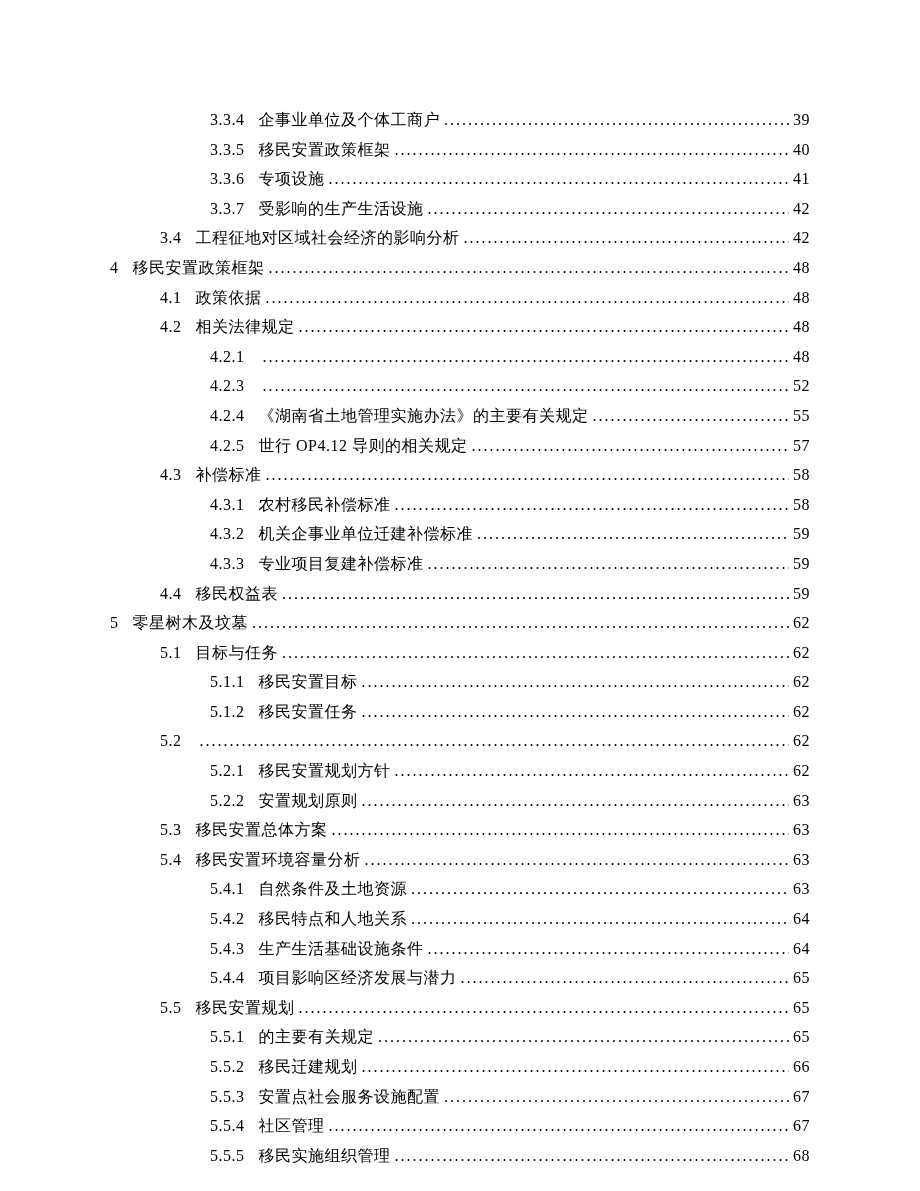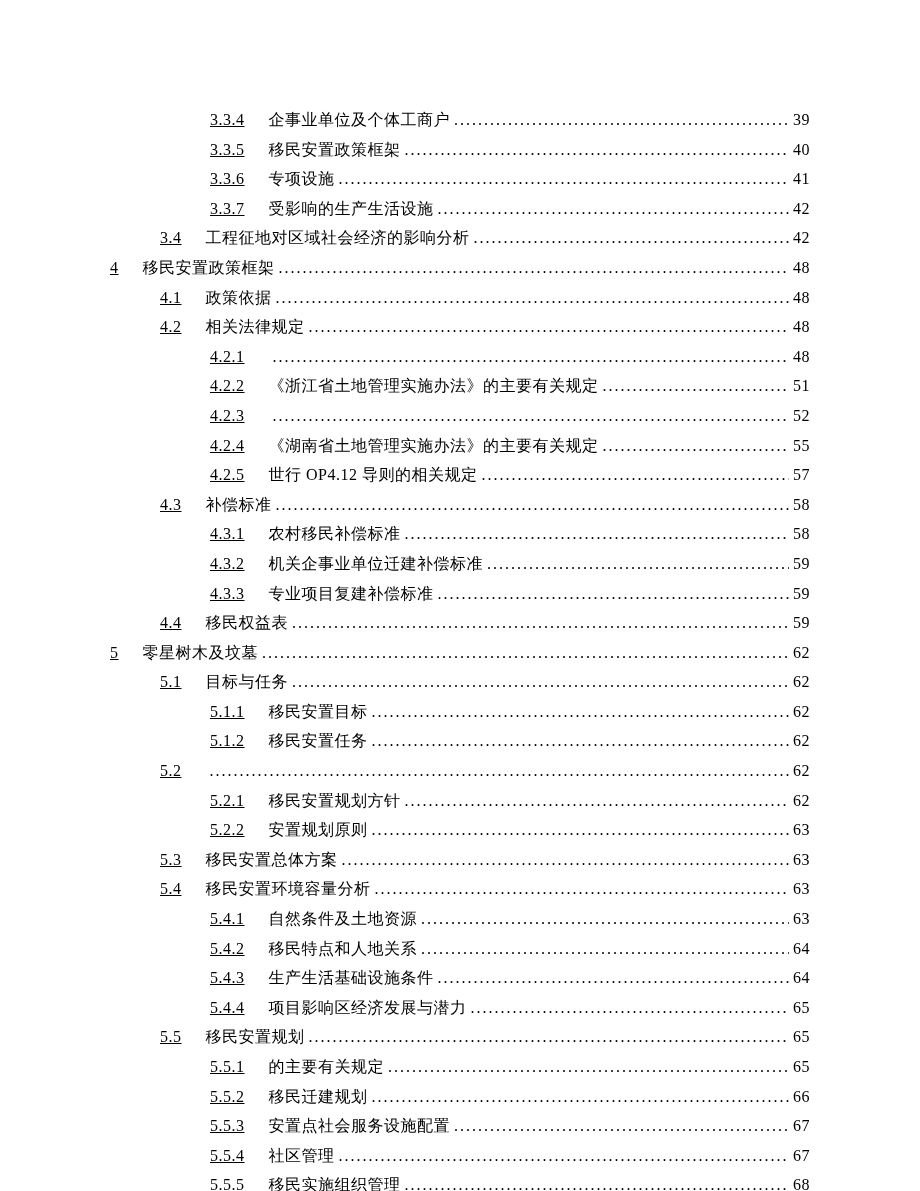"3.3.4" .num { margin-right: 24px -> 14px; text-decoration: underline -> none }
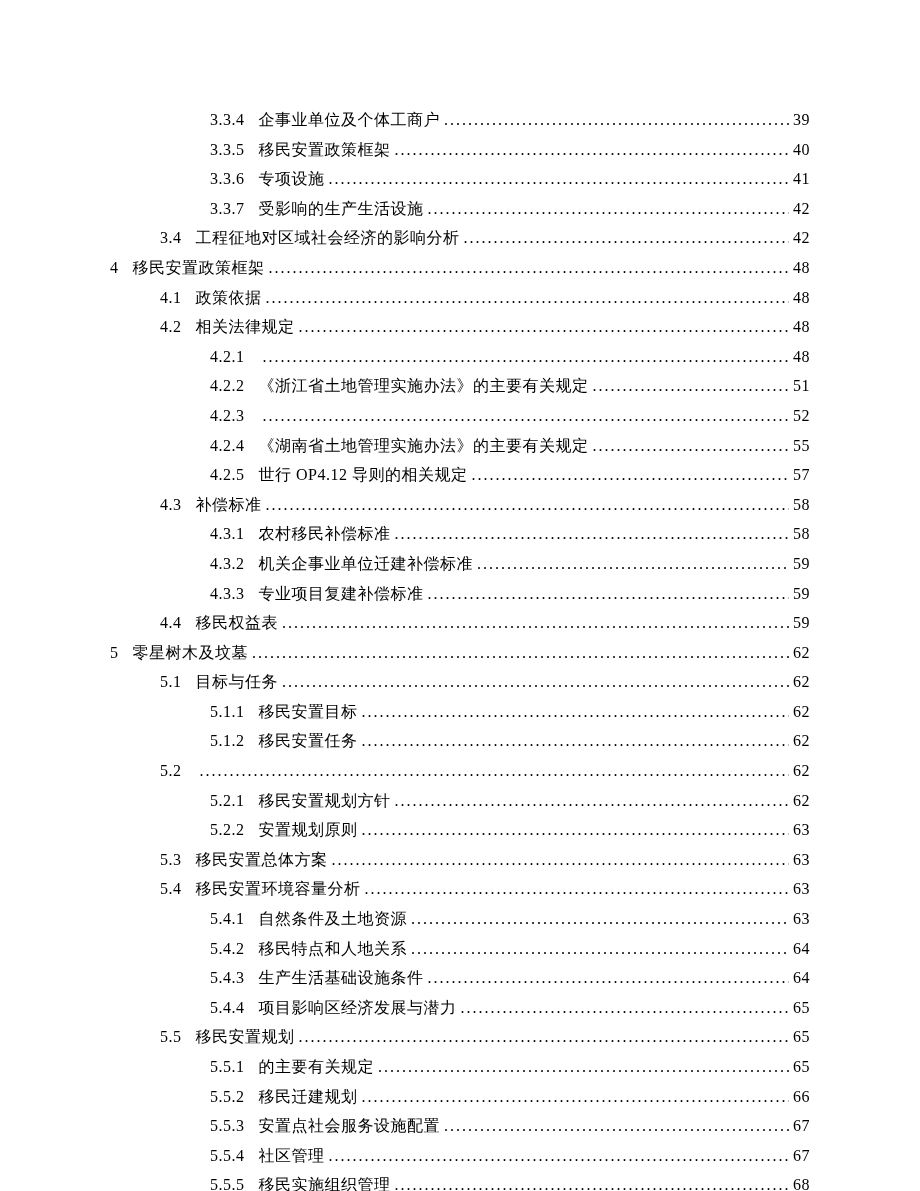"4.2.2" div.toc-row { html: <div> <span>4.2.2</span> <span>《浙江省土地管理实施办法》的主要有关规定</span> <span></span> <span>51</span> </div> -> none }
